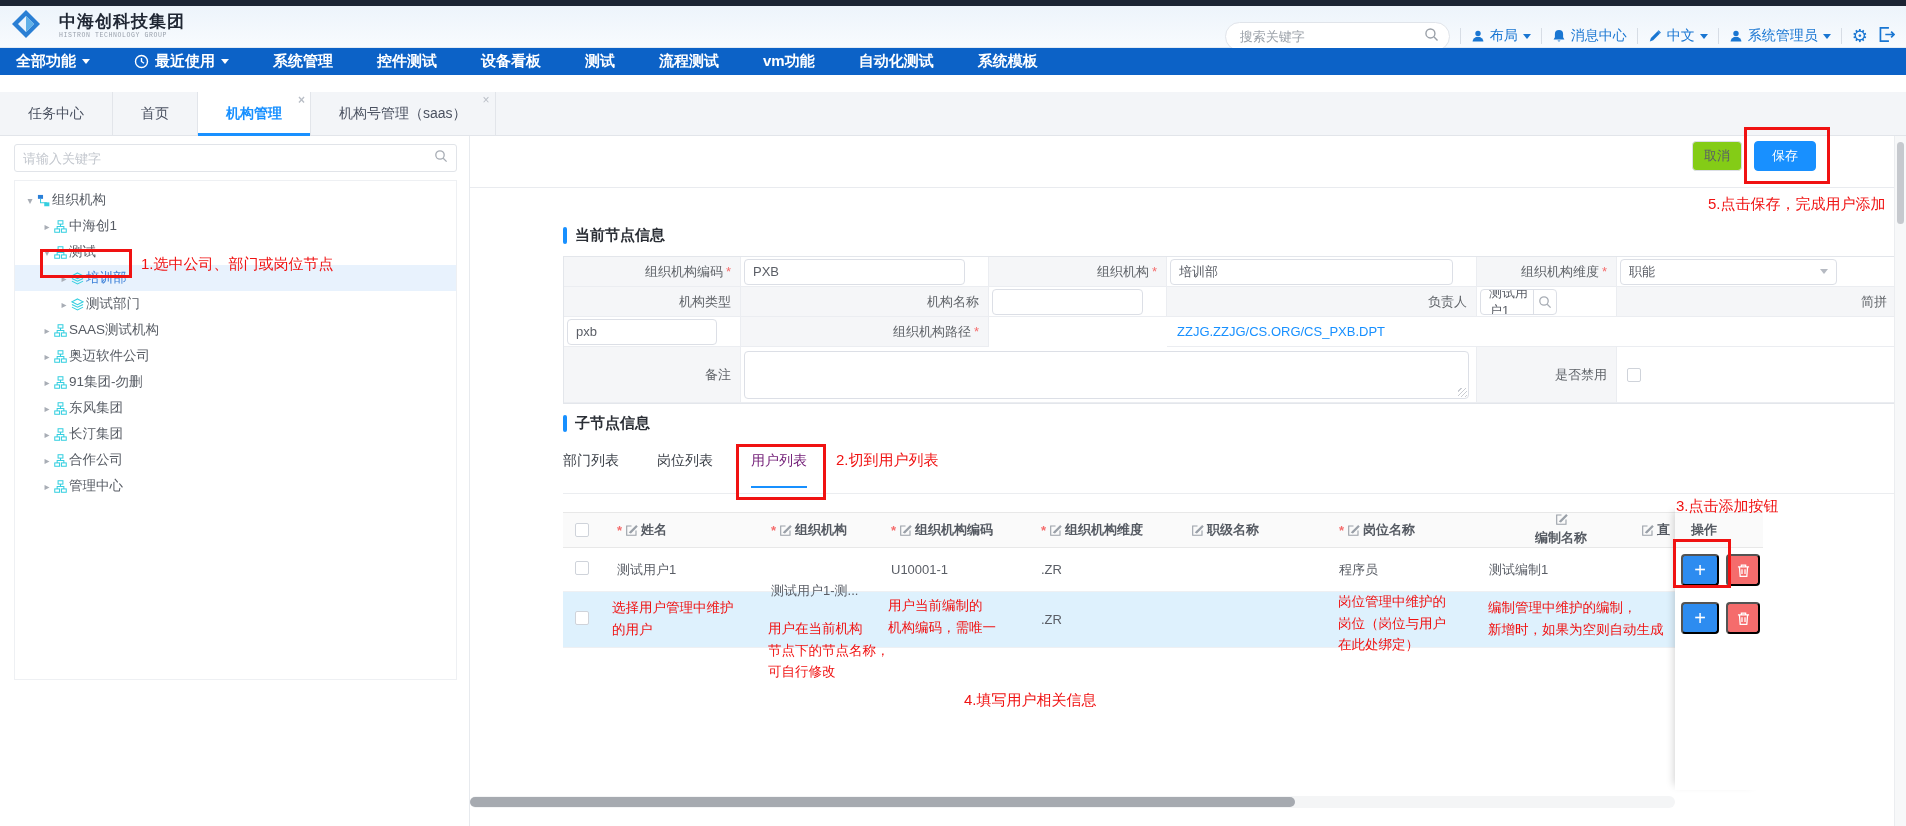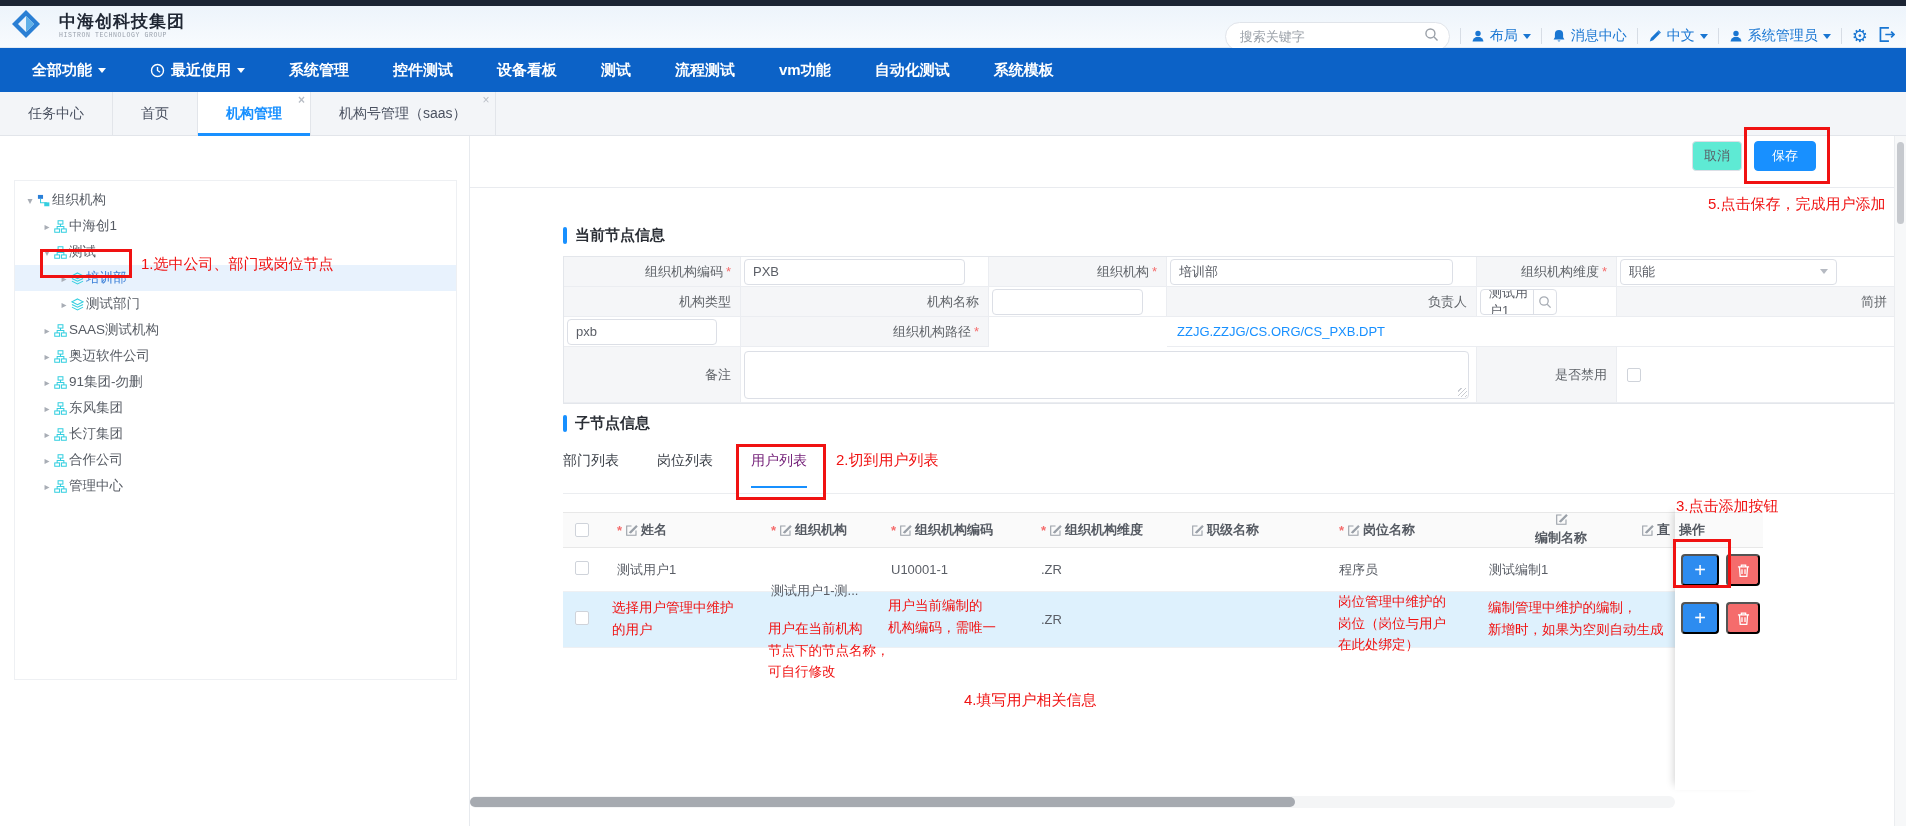"全部功能" .main-nav { height: 44px -> 27px; padding-left: 32px -> 16px }
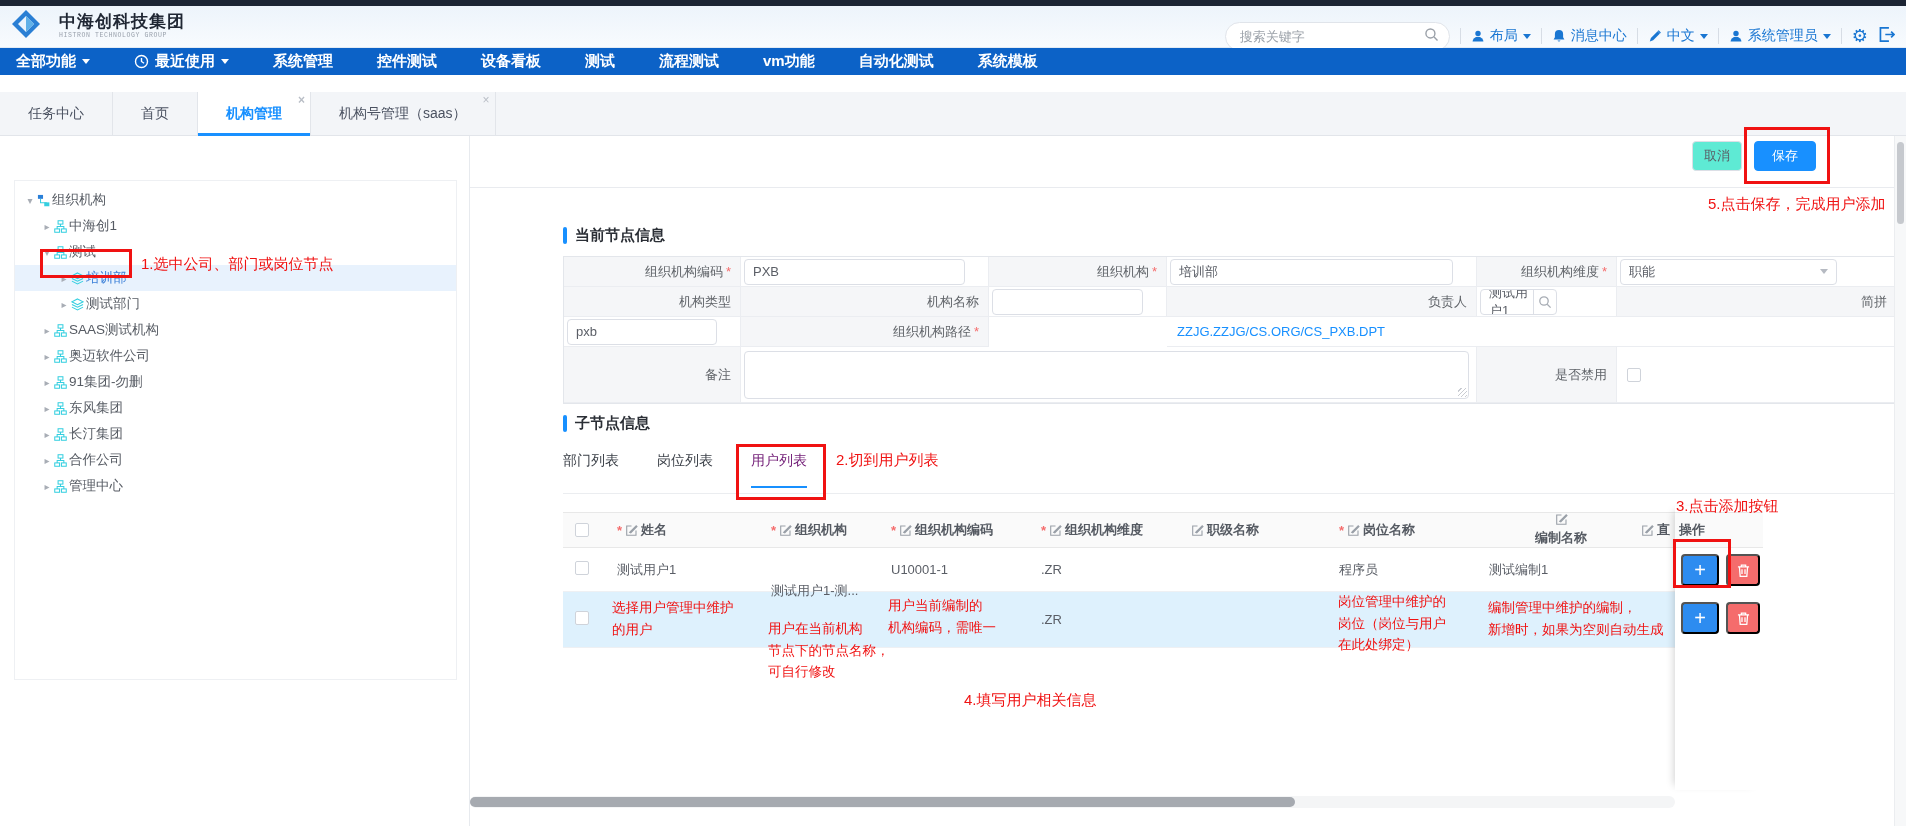"请输入关键字" div.side-search { html: none -> <div> <input> <span> <svg> <circle></circle> <path></path> </svg> </span> </div> }
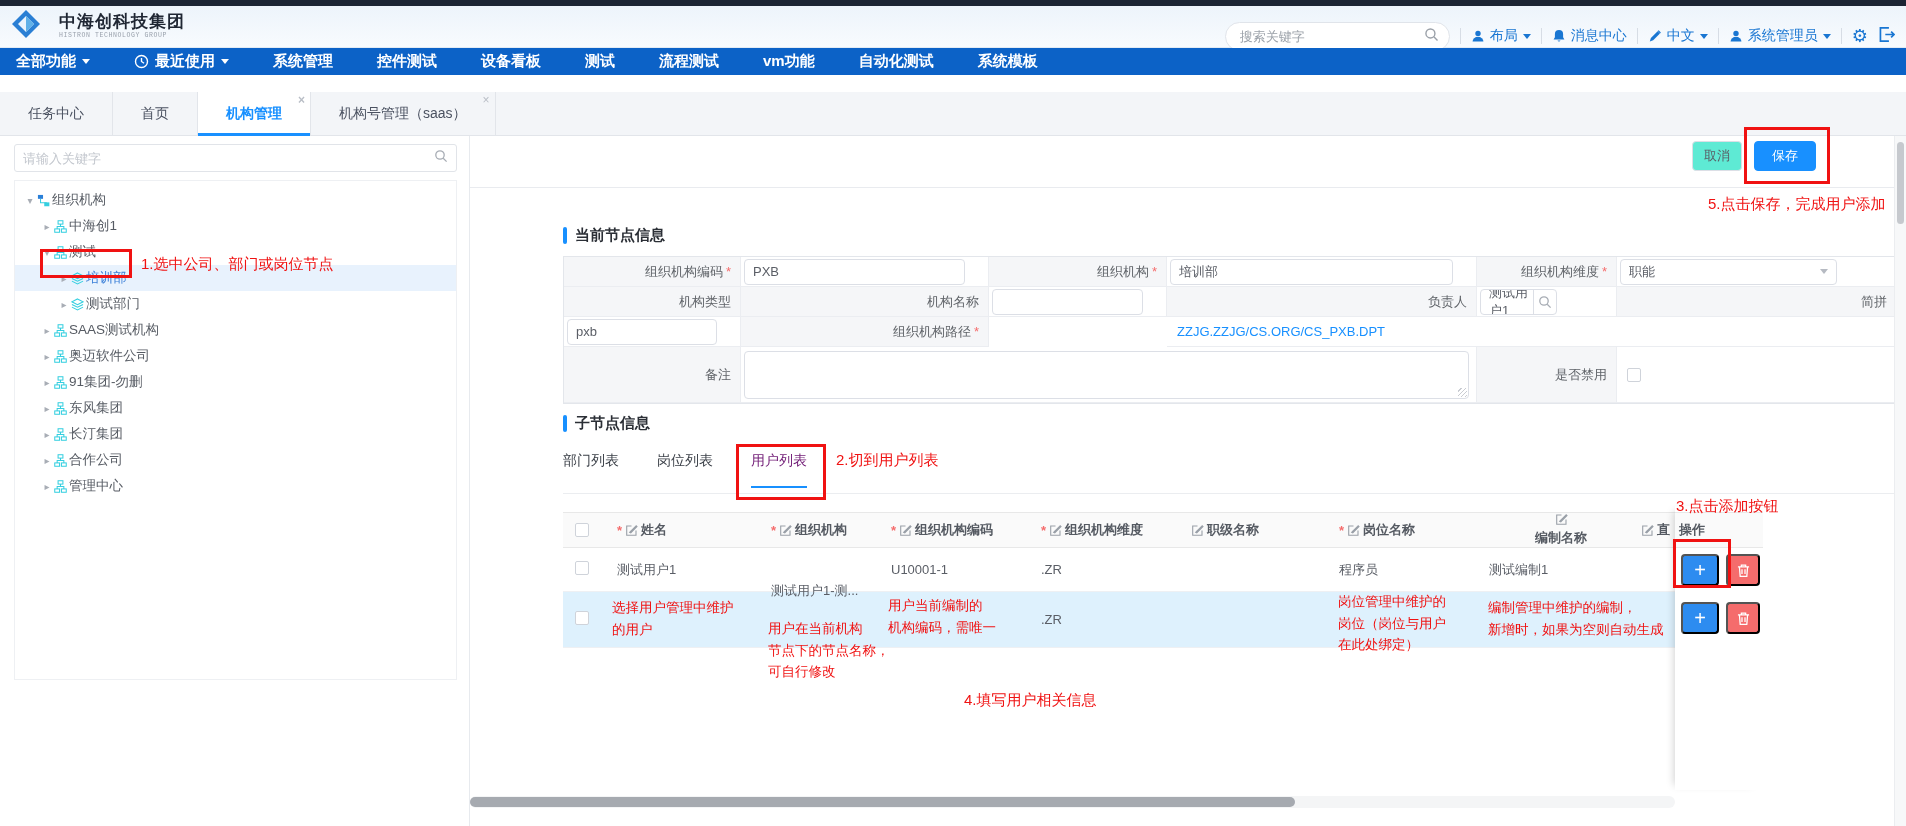"取消" .btn-cancel { background: #5eead4 -> #84cc16 }
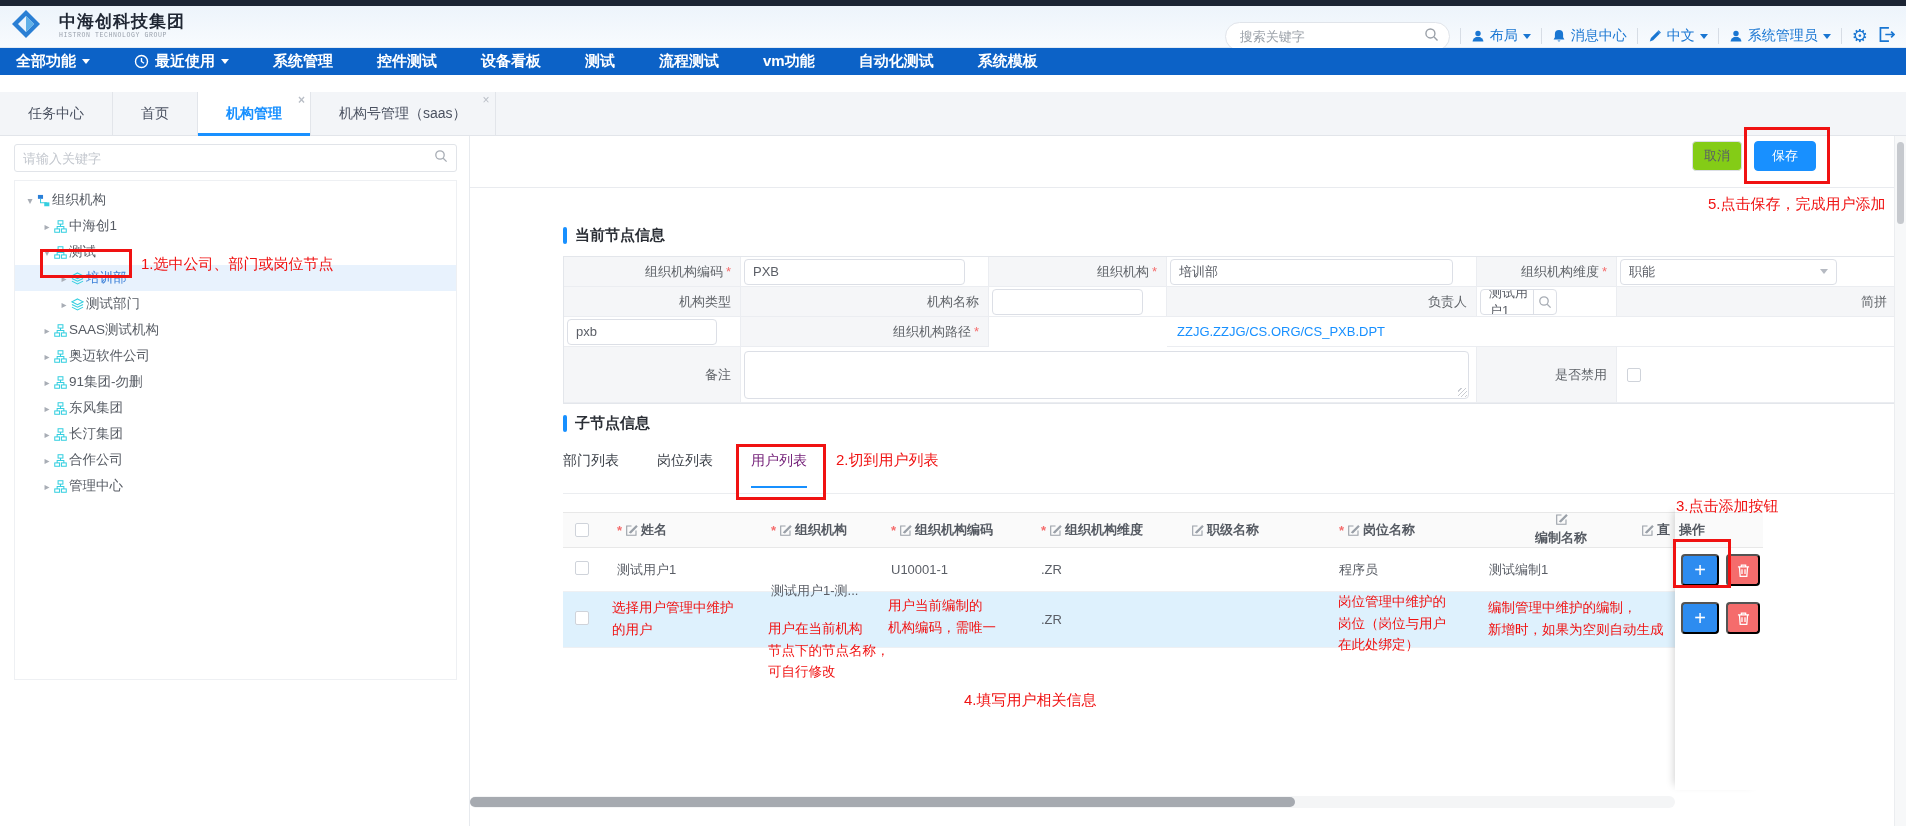"操作" .act-head { padding-left: 4px -> 16px }
